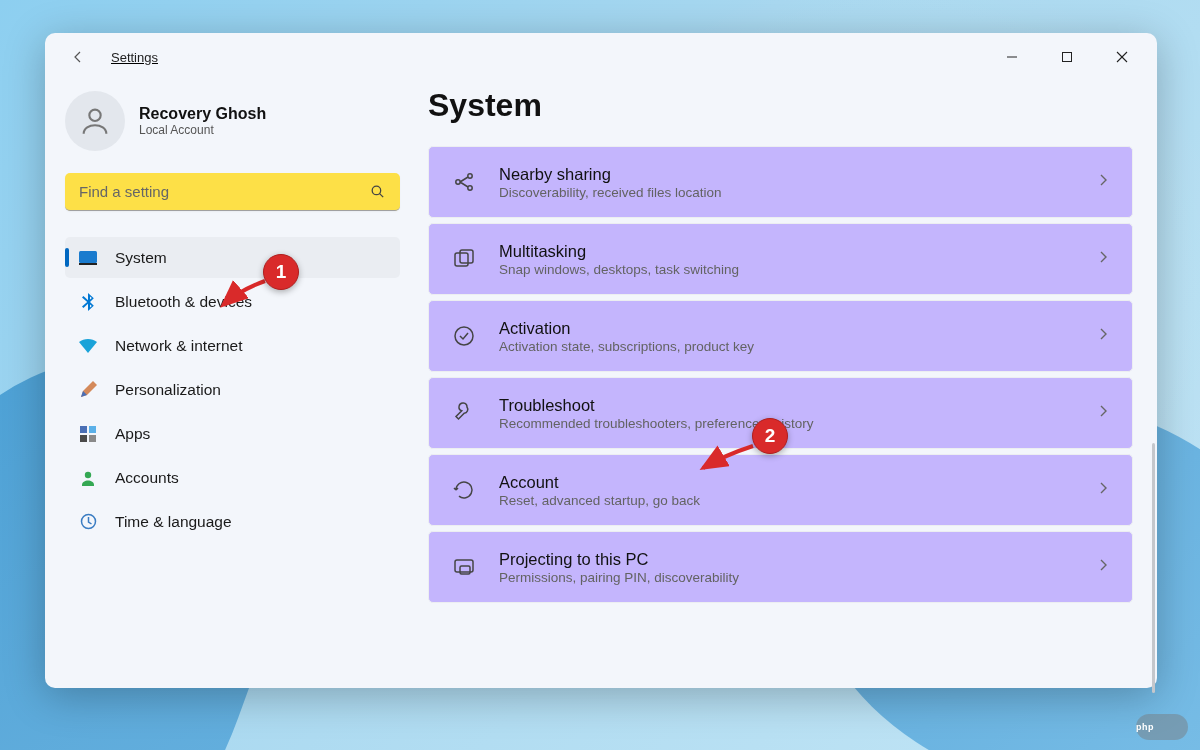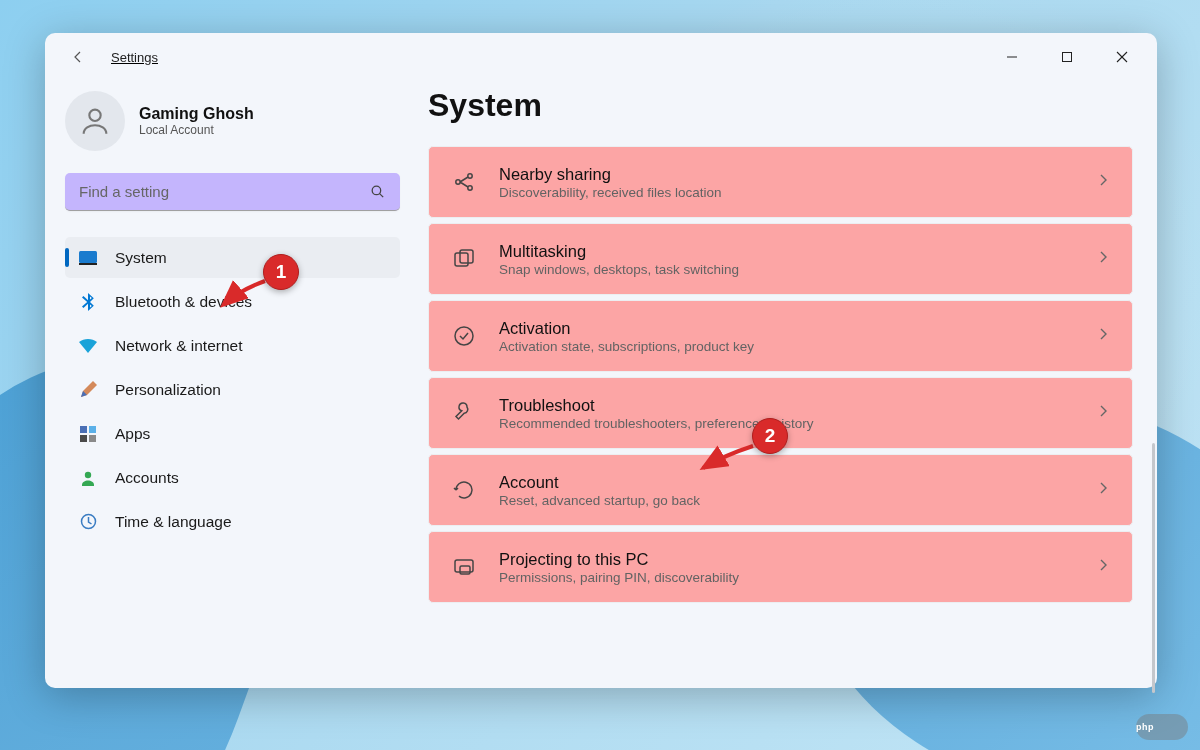"Gaming Ghosh" div.name { text: Gaming -> Recovery }
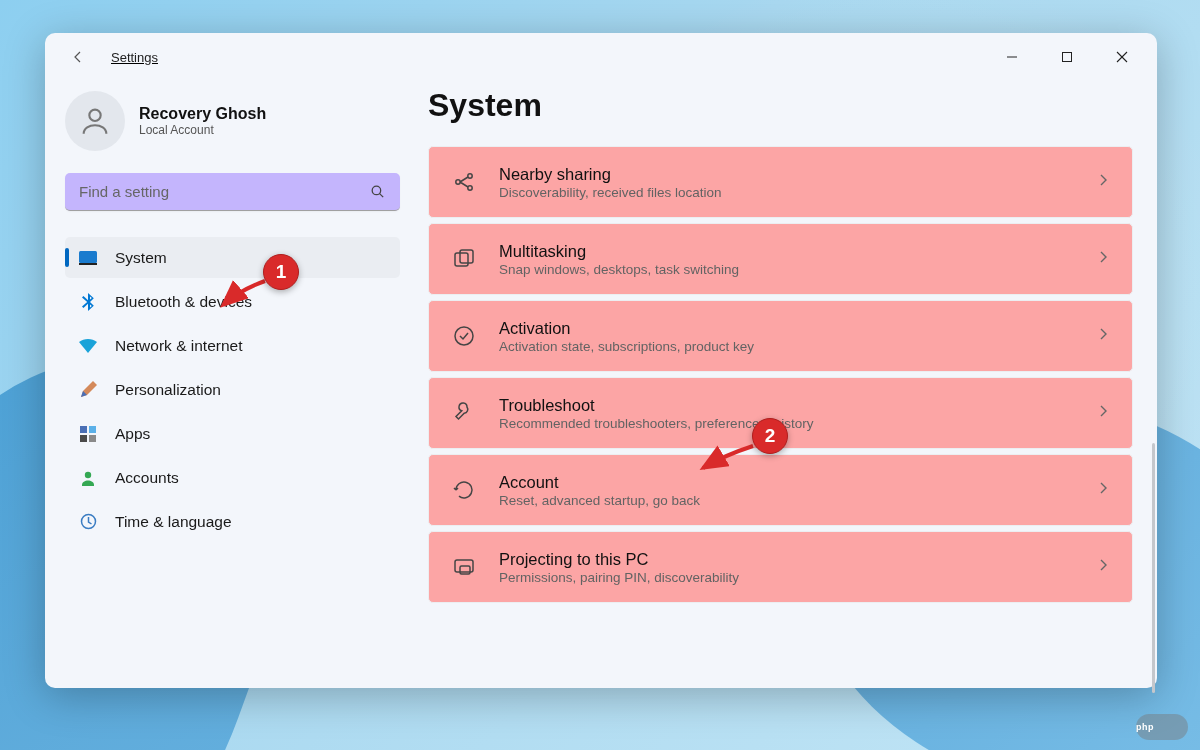"Nearby sharing" .setting-row { background: #fca5a5 -> #c4b5fd }
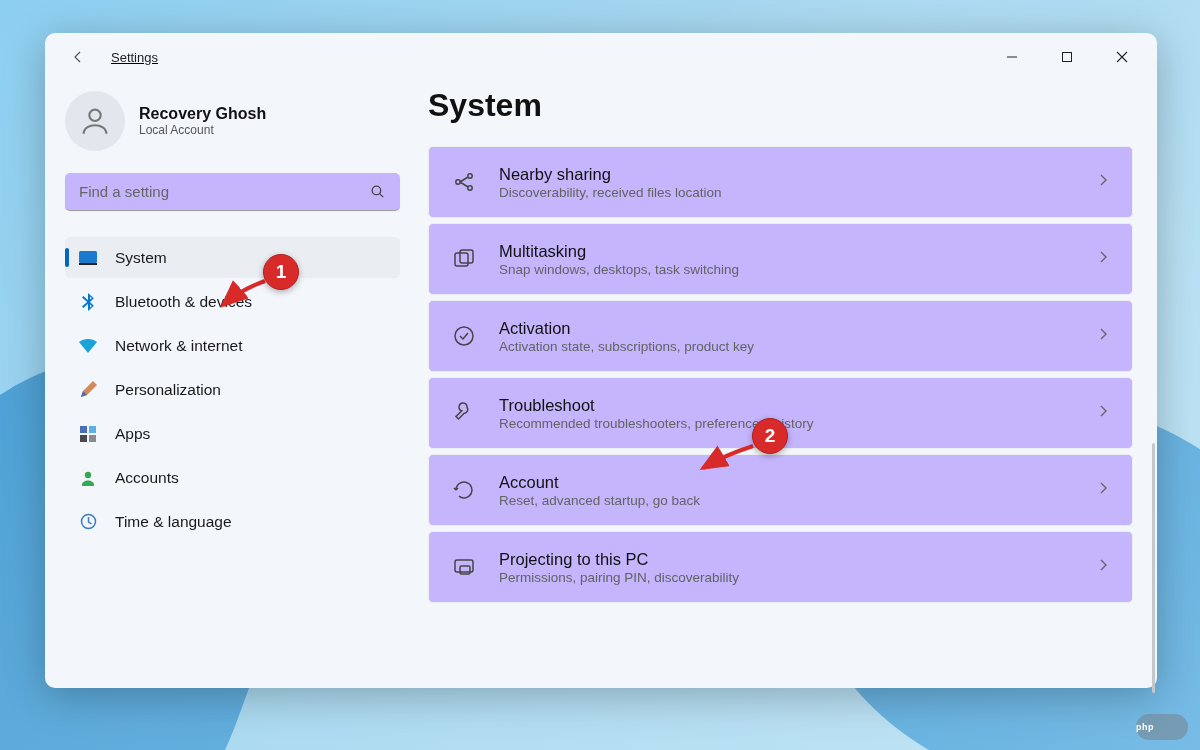"Find a setting" .search input { background: #c4b5fd -> #fde047 }
